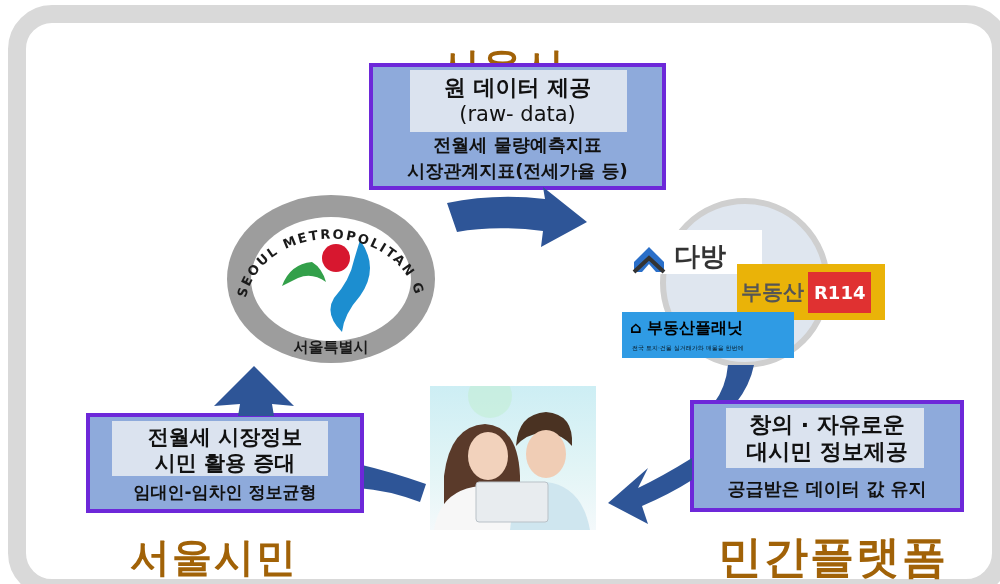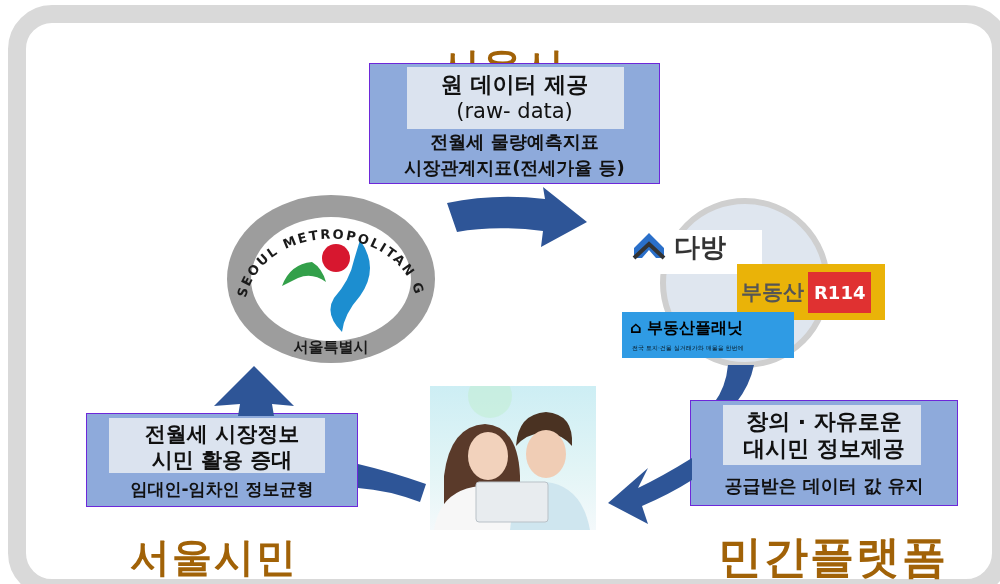"원 데이터 제공" .box { border: 1px solid #6d28d9 -> 4px solid #6d28d9 }
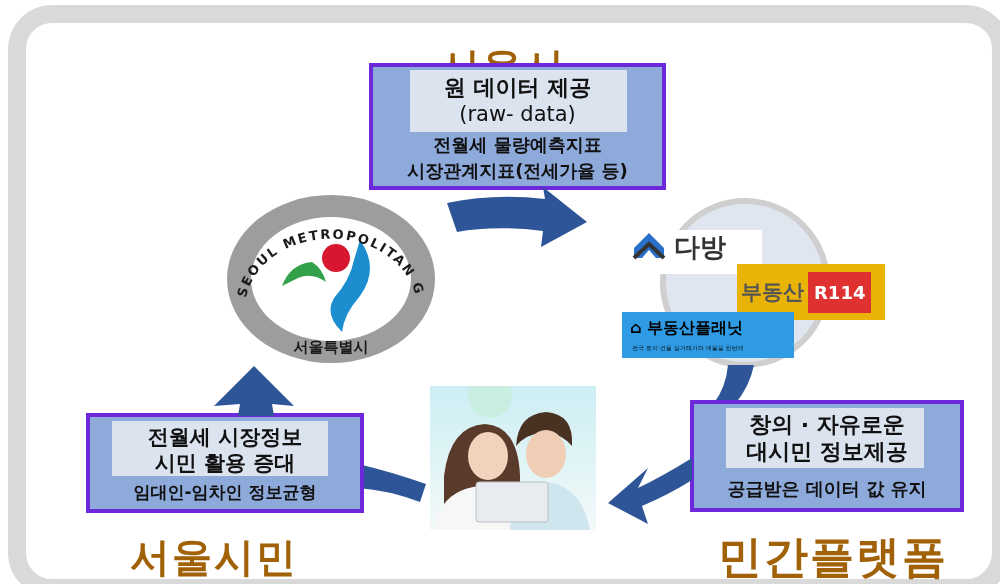"다방" div { align-items: flex-start -> flex-end }
